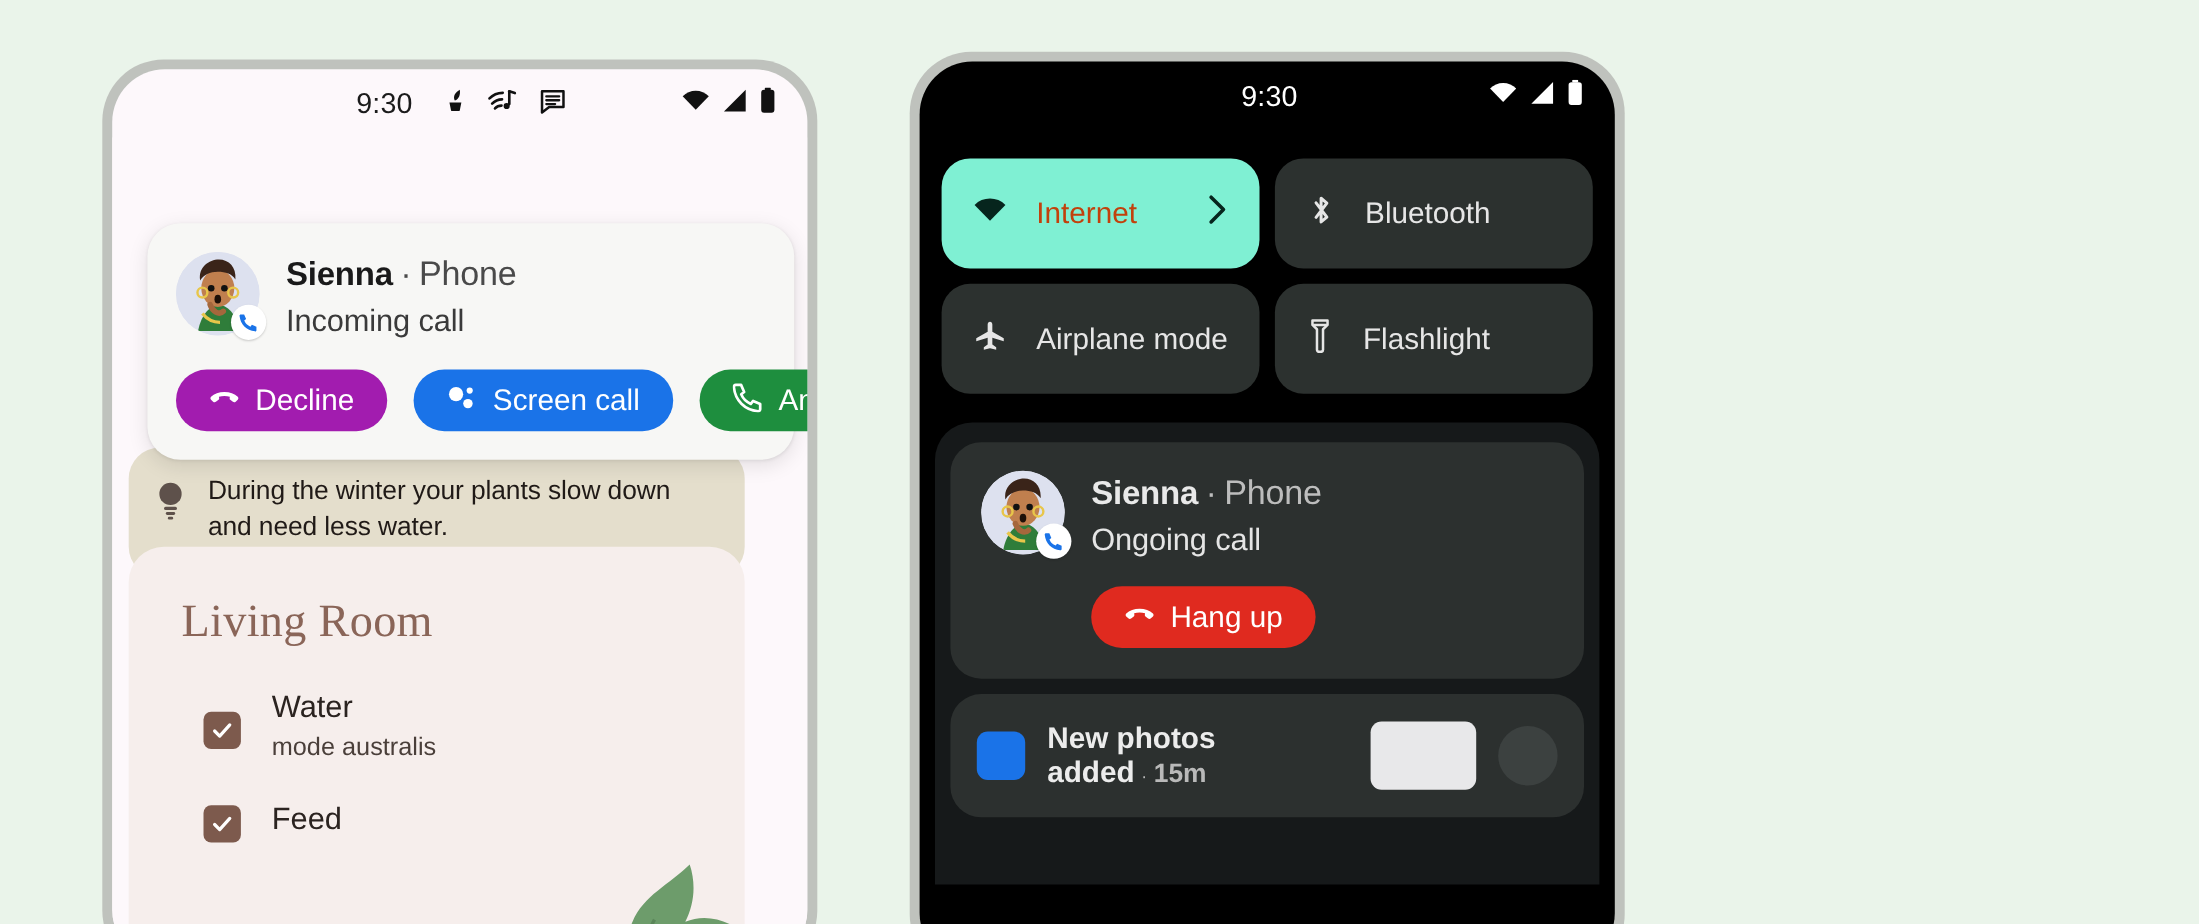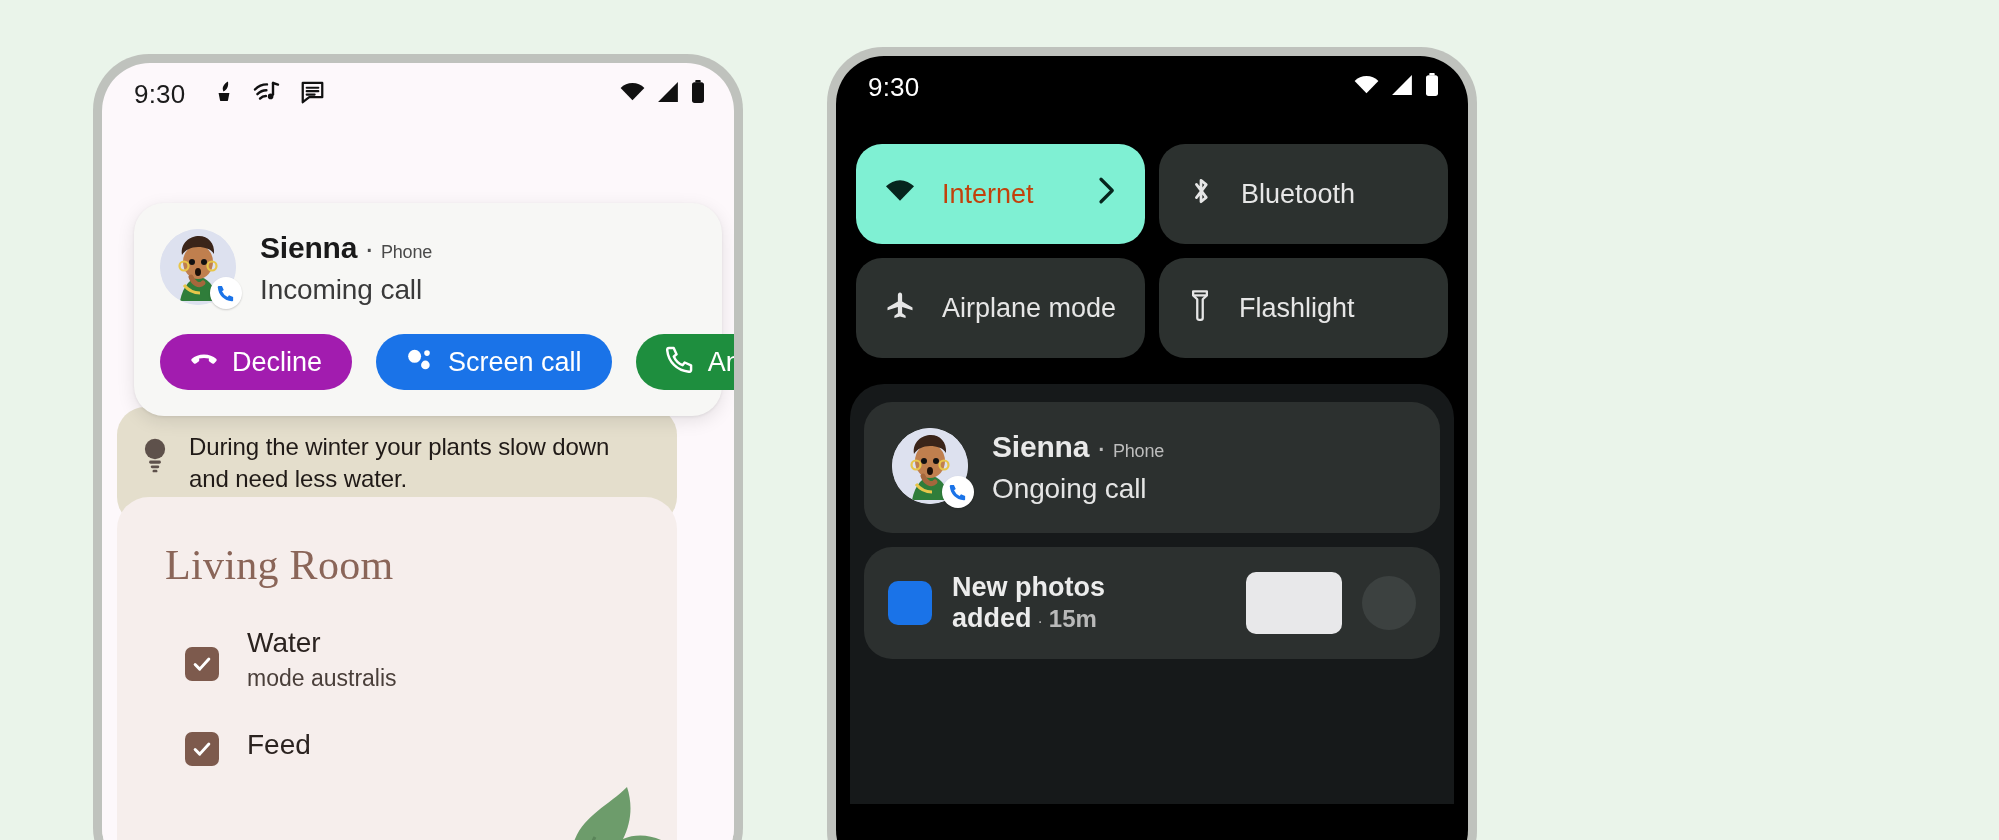"9:30" .statusbar { justify-content: none -> center }
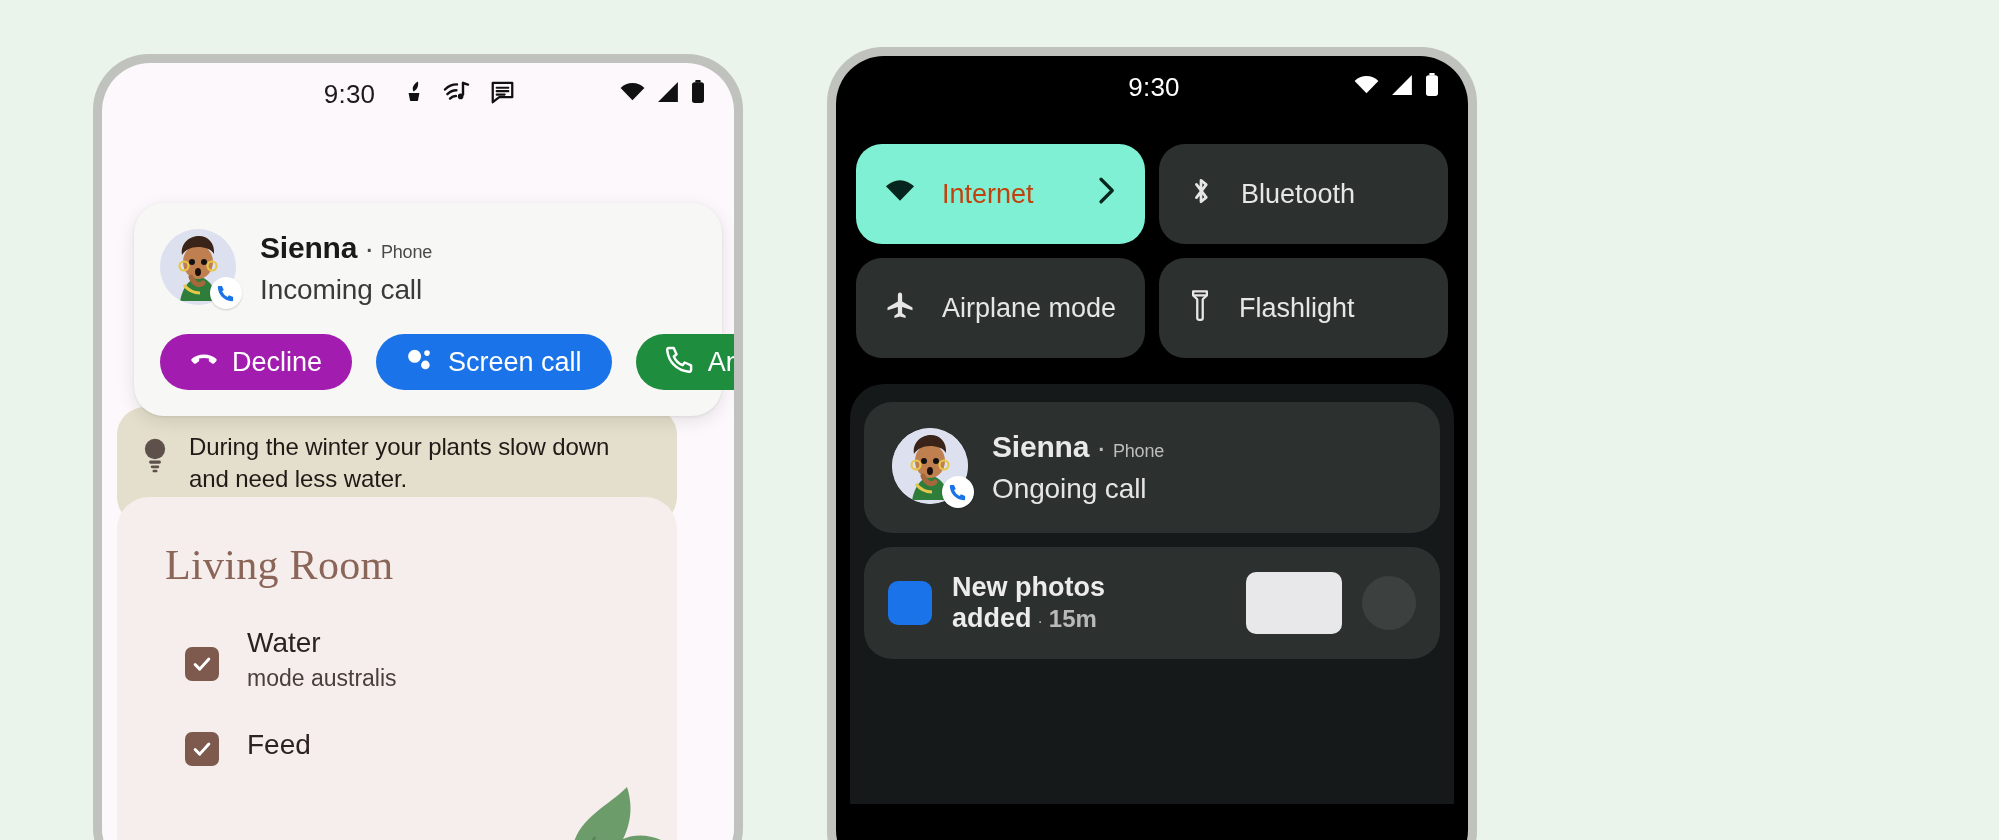"Phone" .cm-app { font-size: 18px -> 31px }
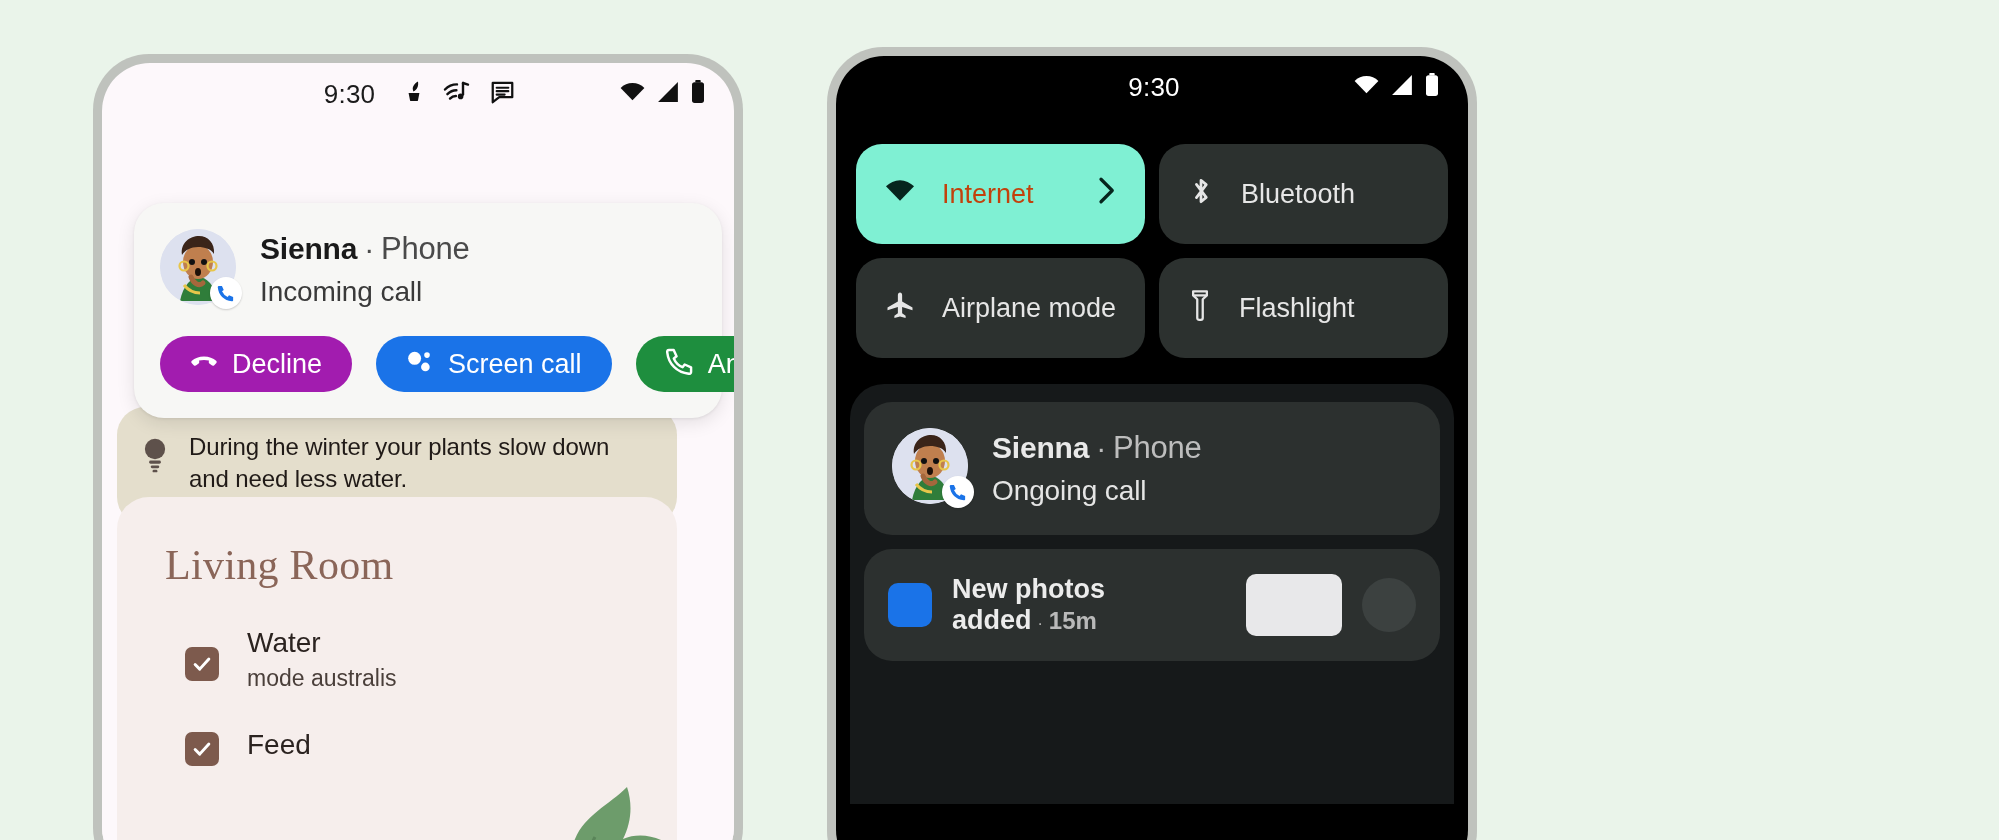"Hang up" div.hangup-row { html: none -> <div> <button> <span> <svg> <path></path> </svg> </span> <span>Hang up</span> </button> </div> }
